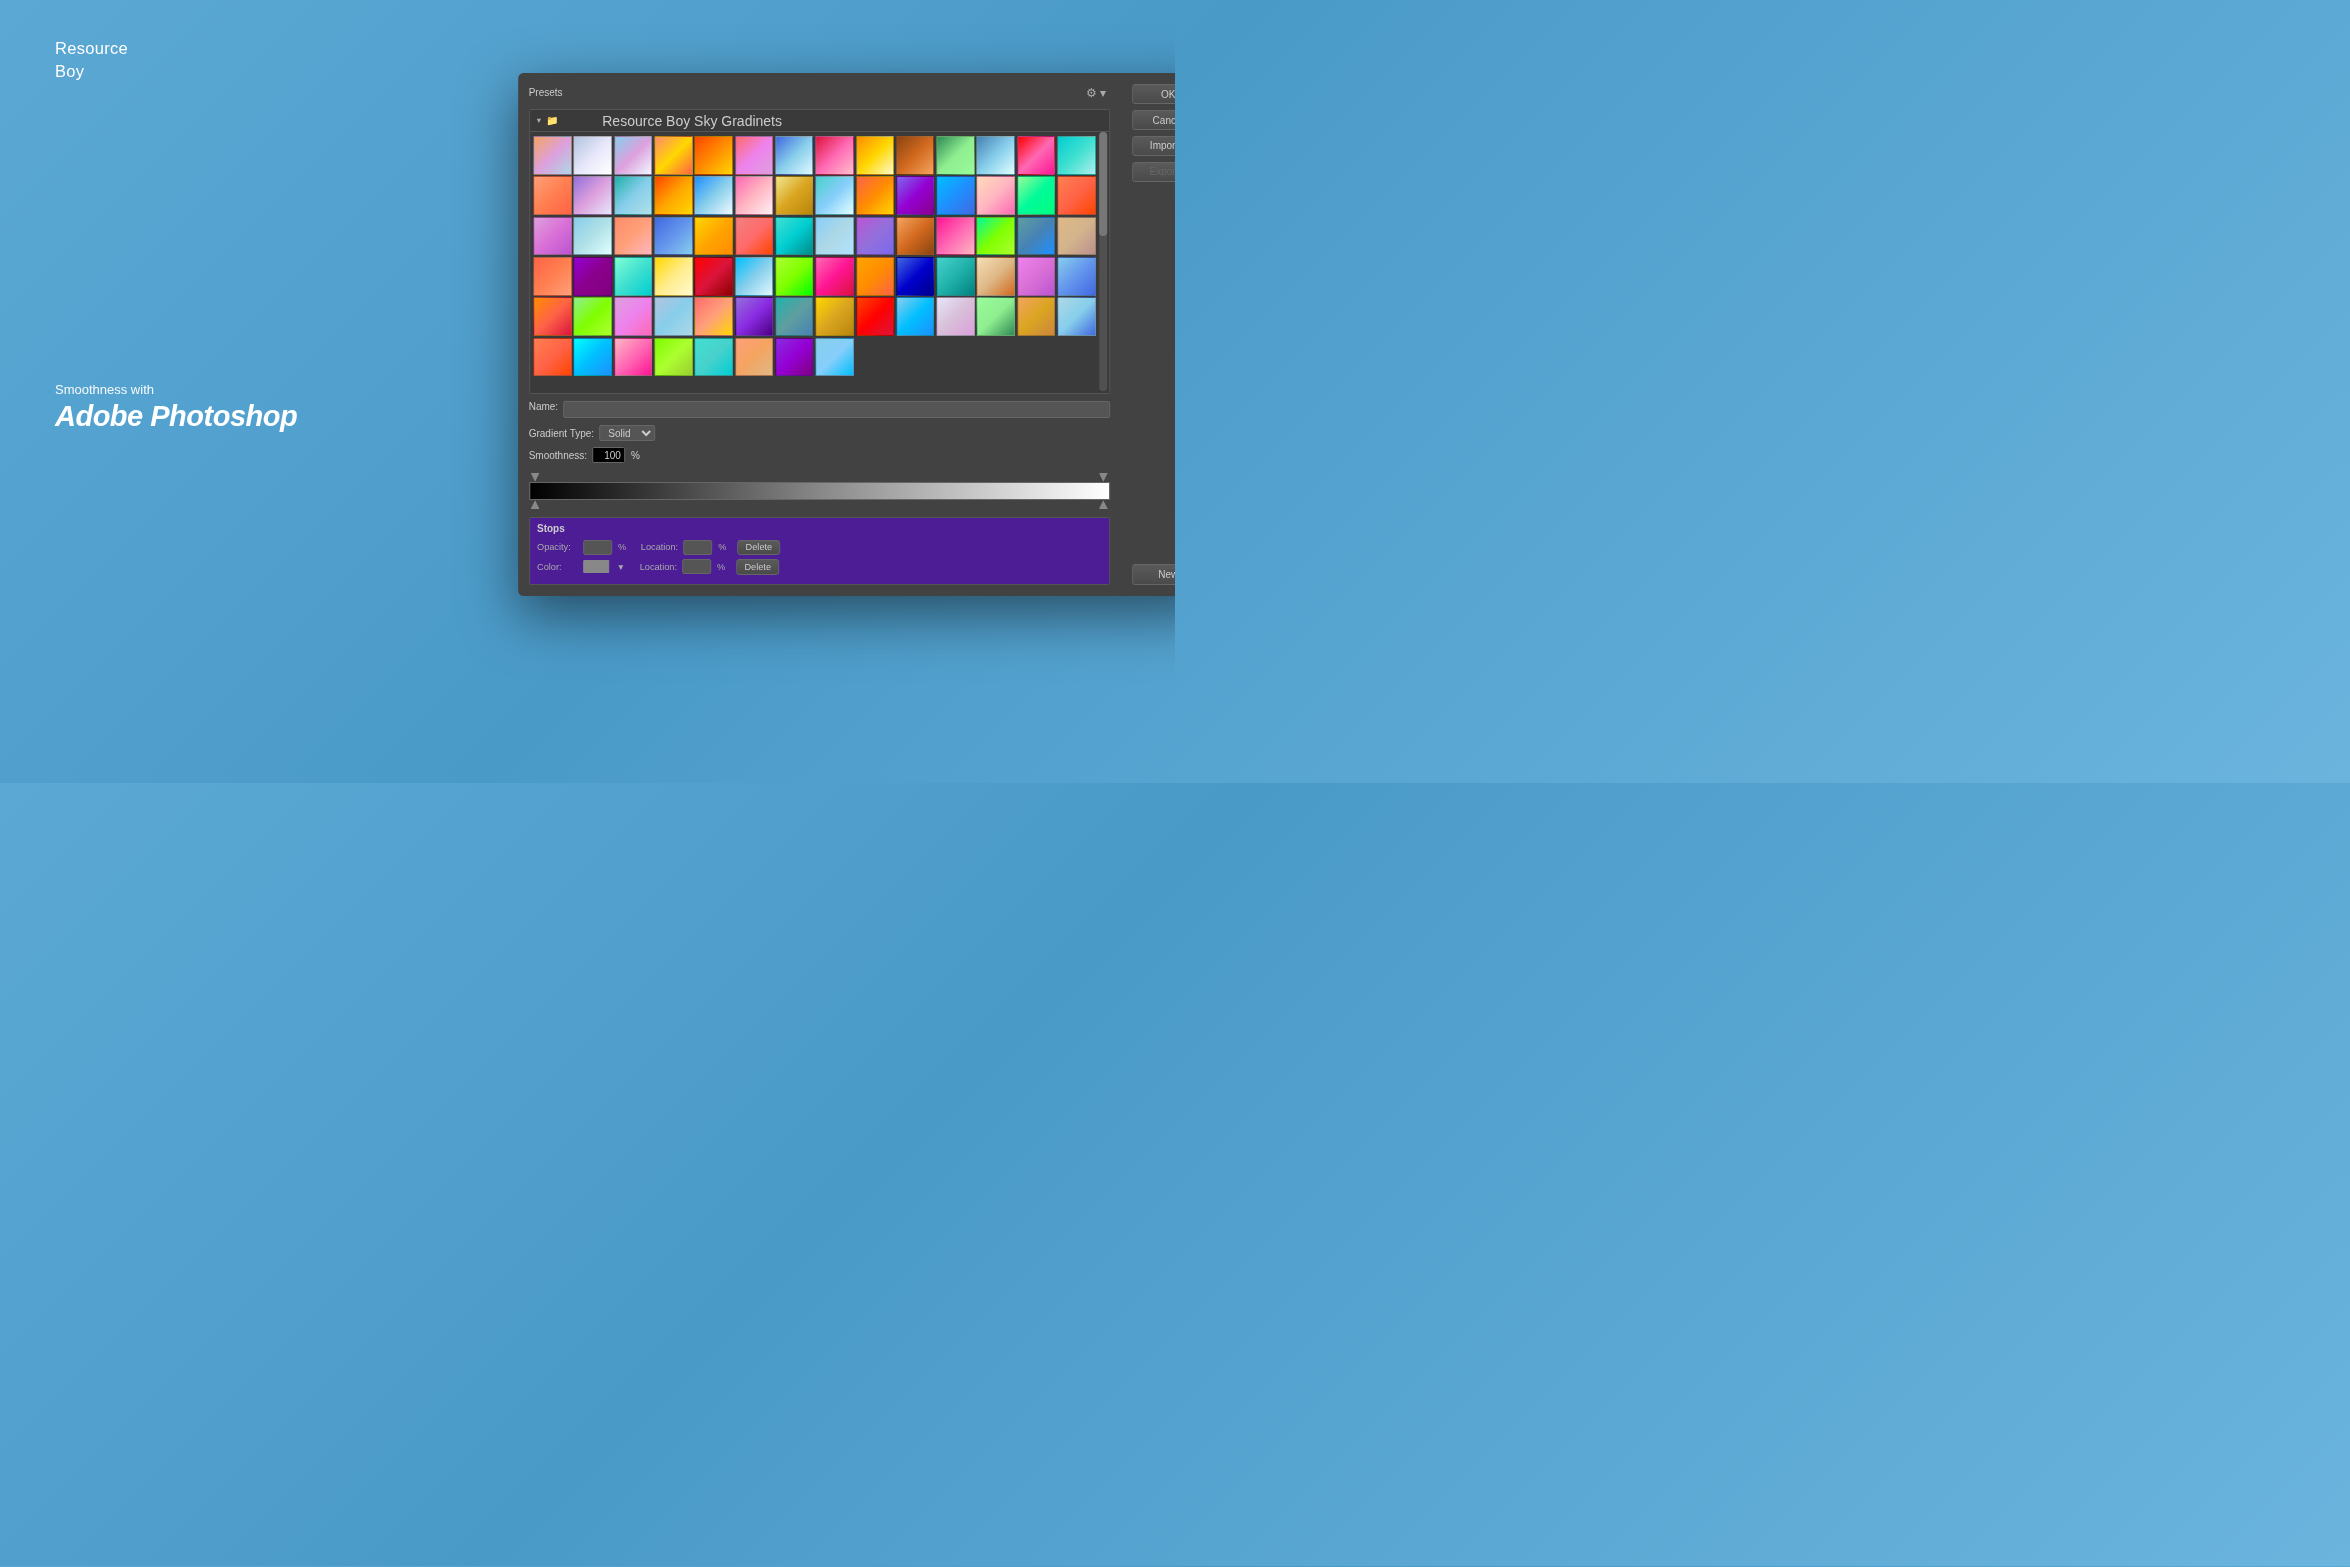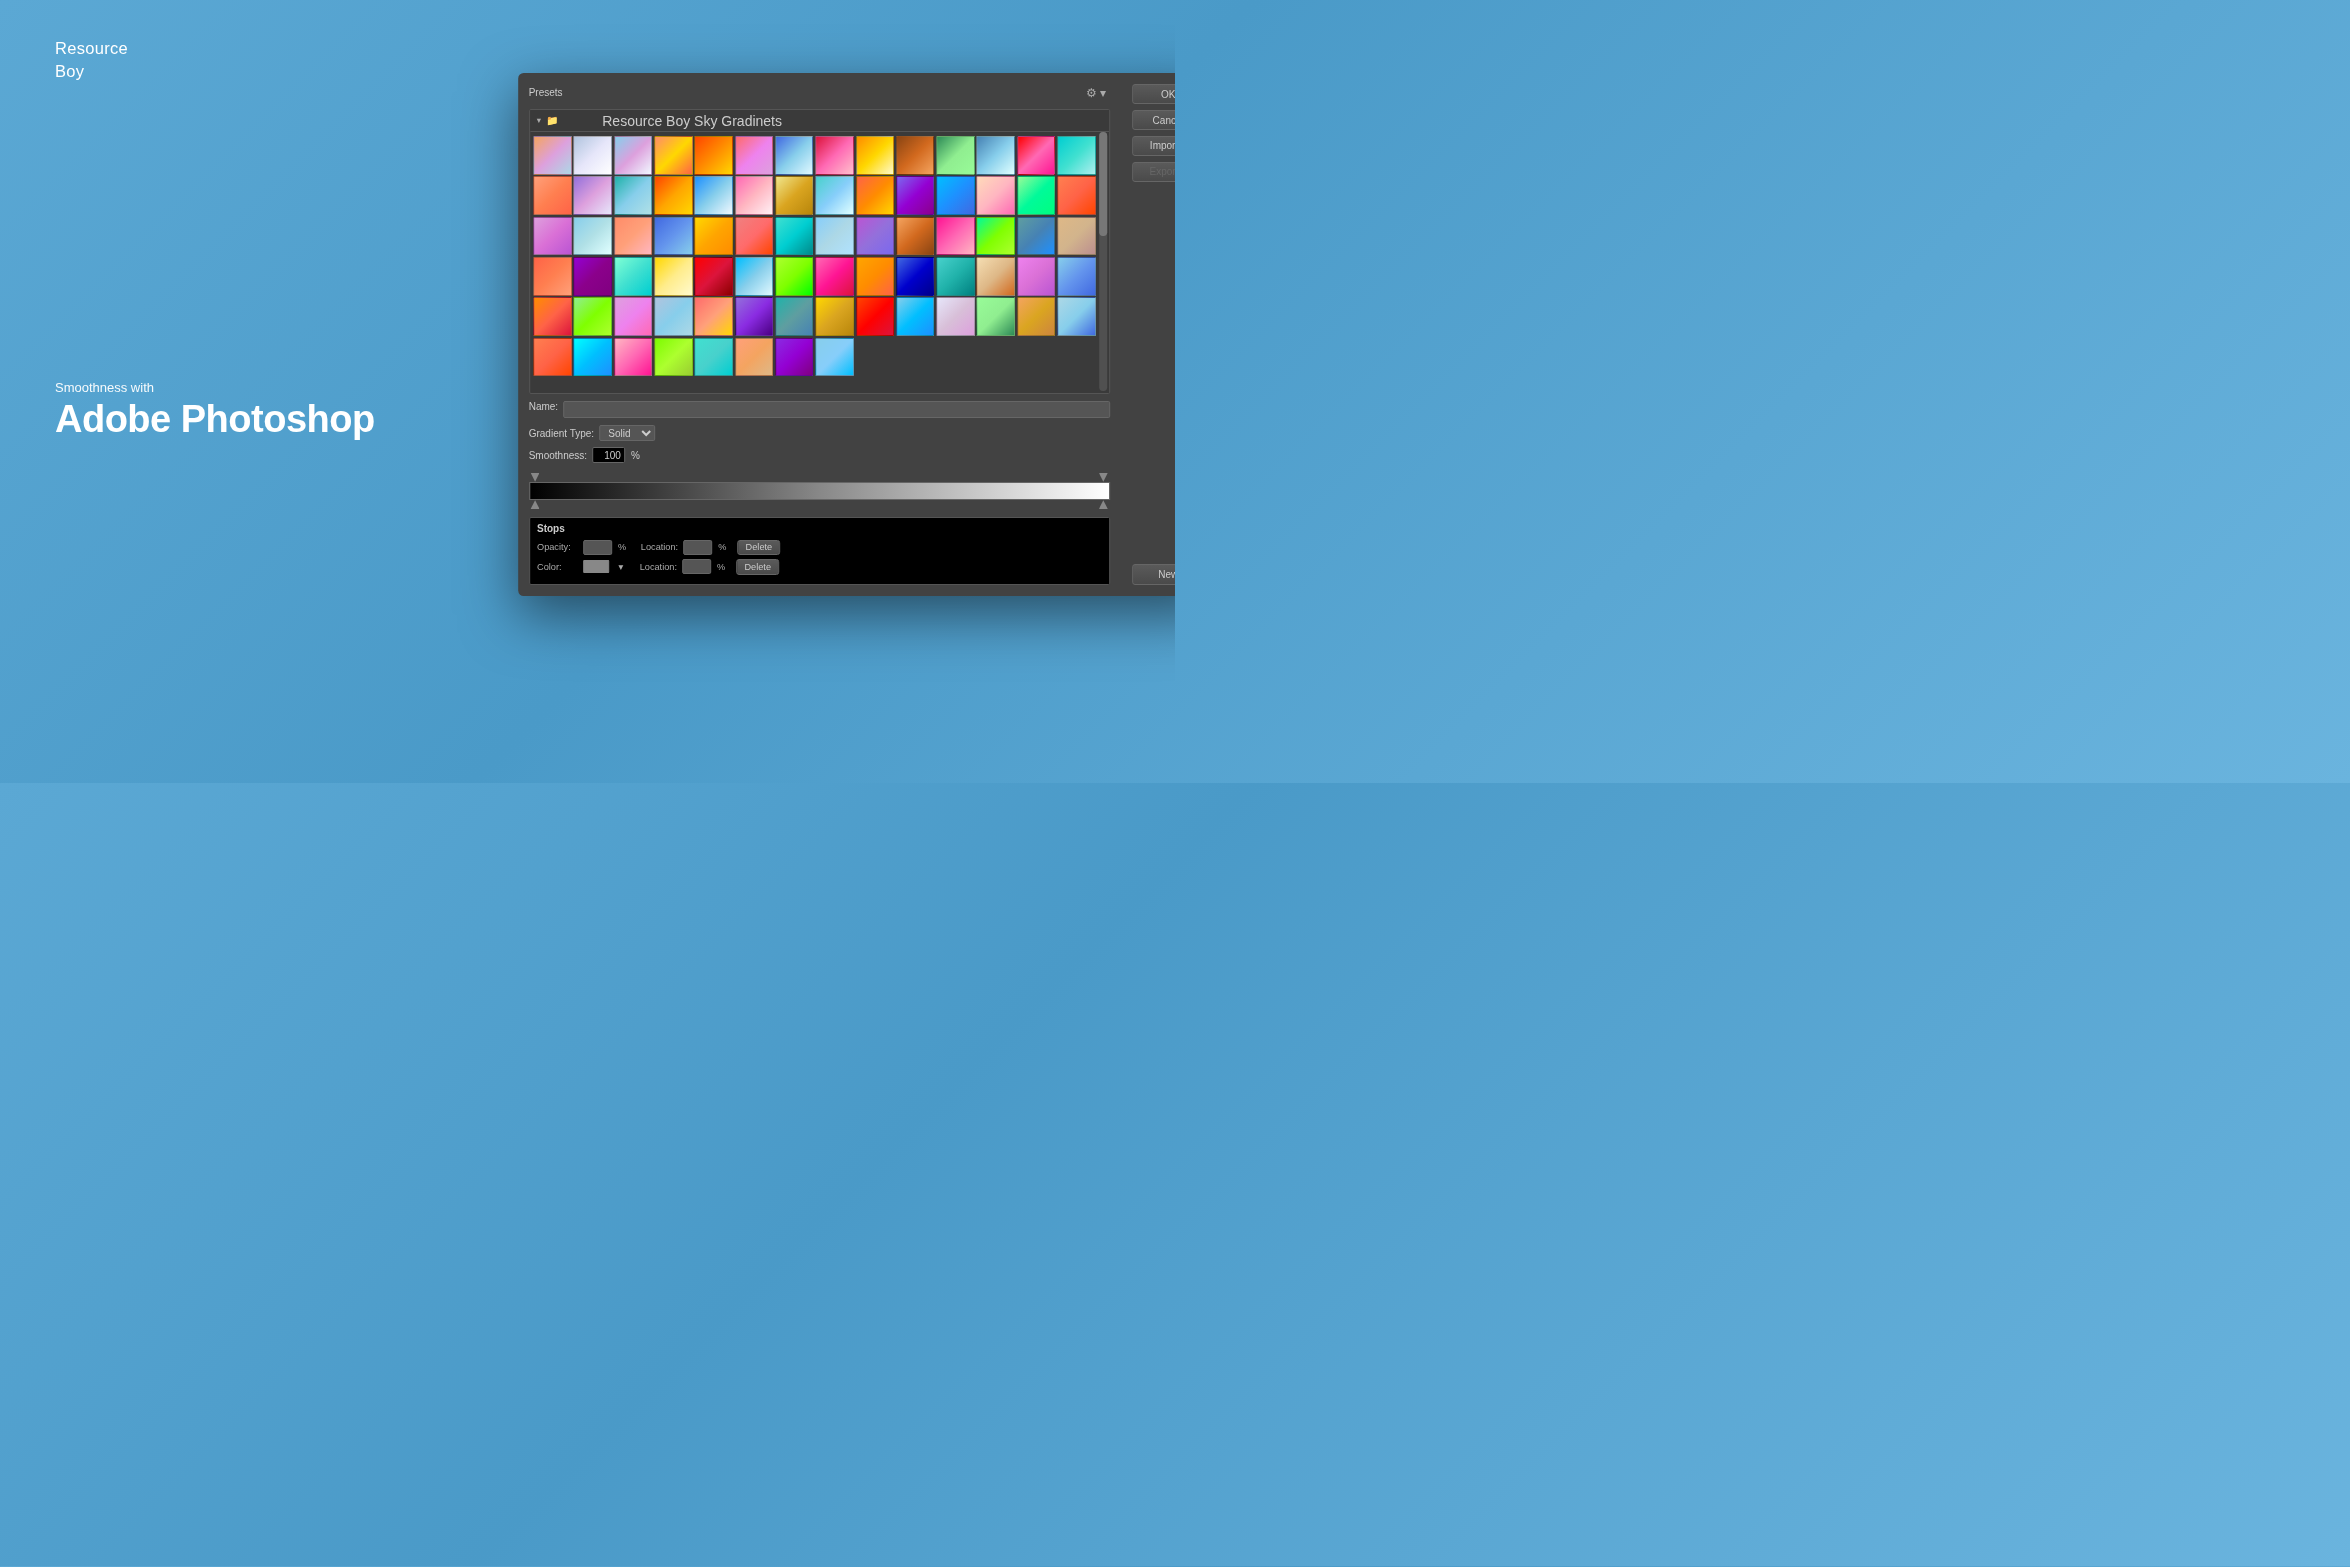"Adobe Photoshop" .compatible-text .title { font-size: 38px -> 29px; font-style: none -> italic }
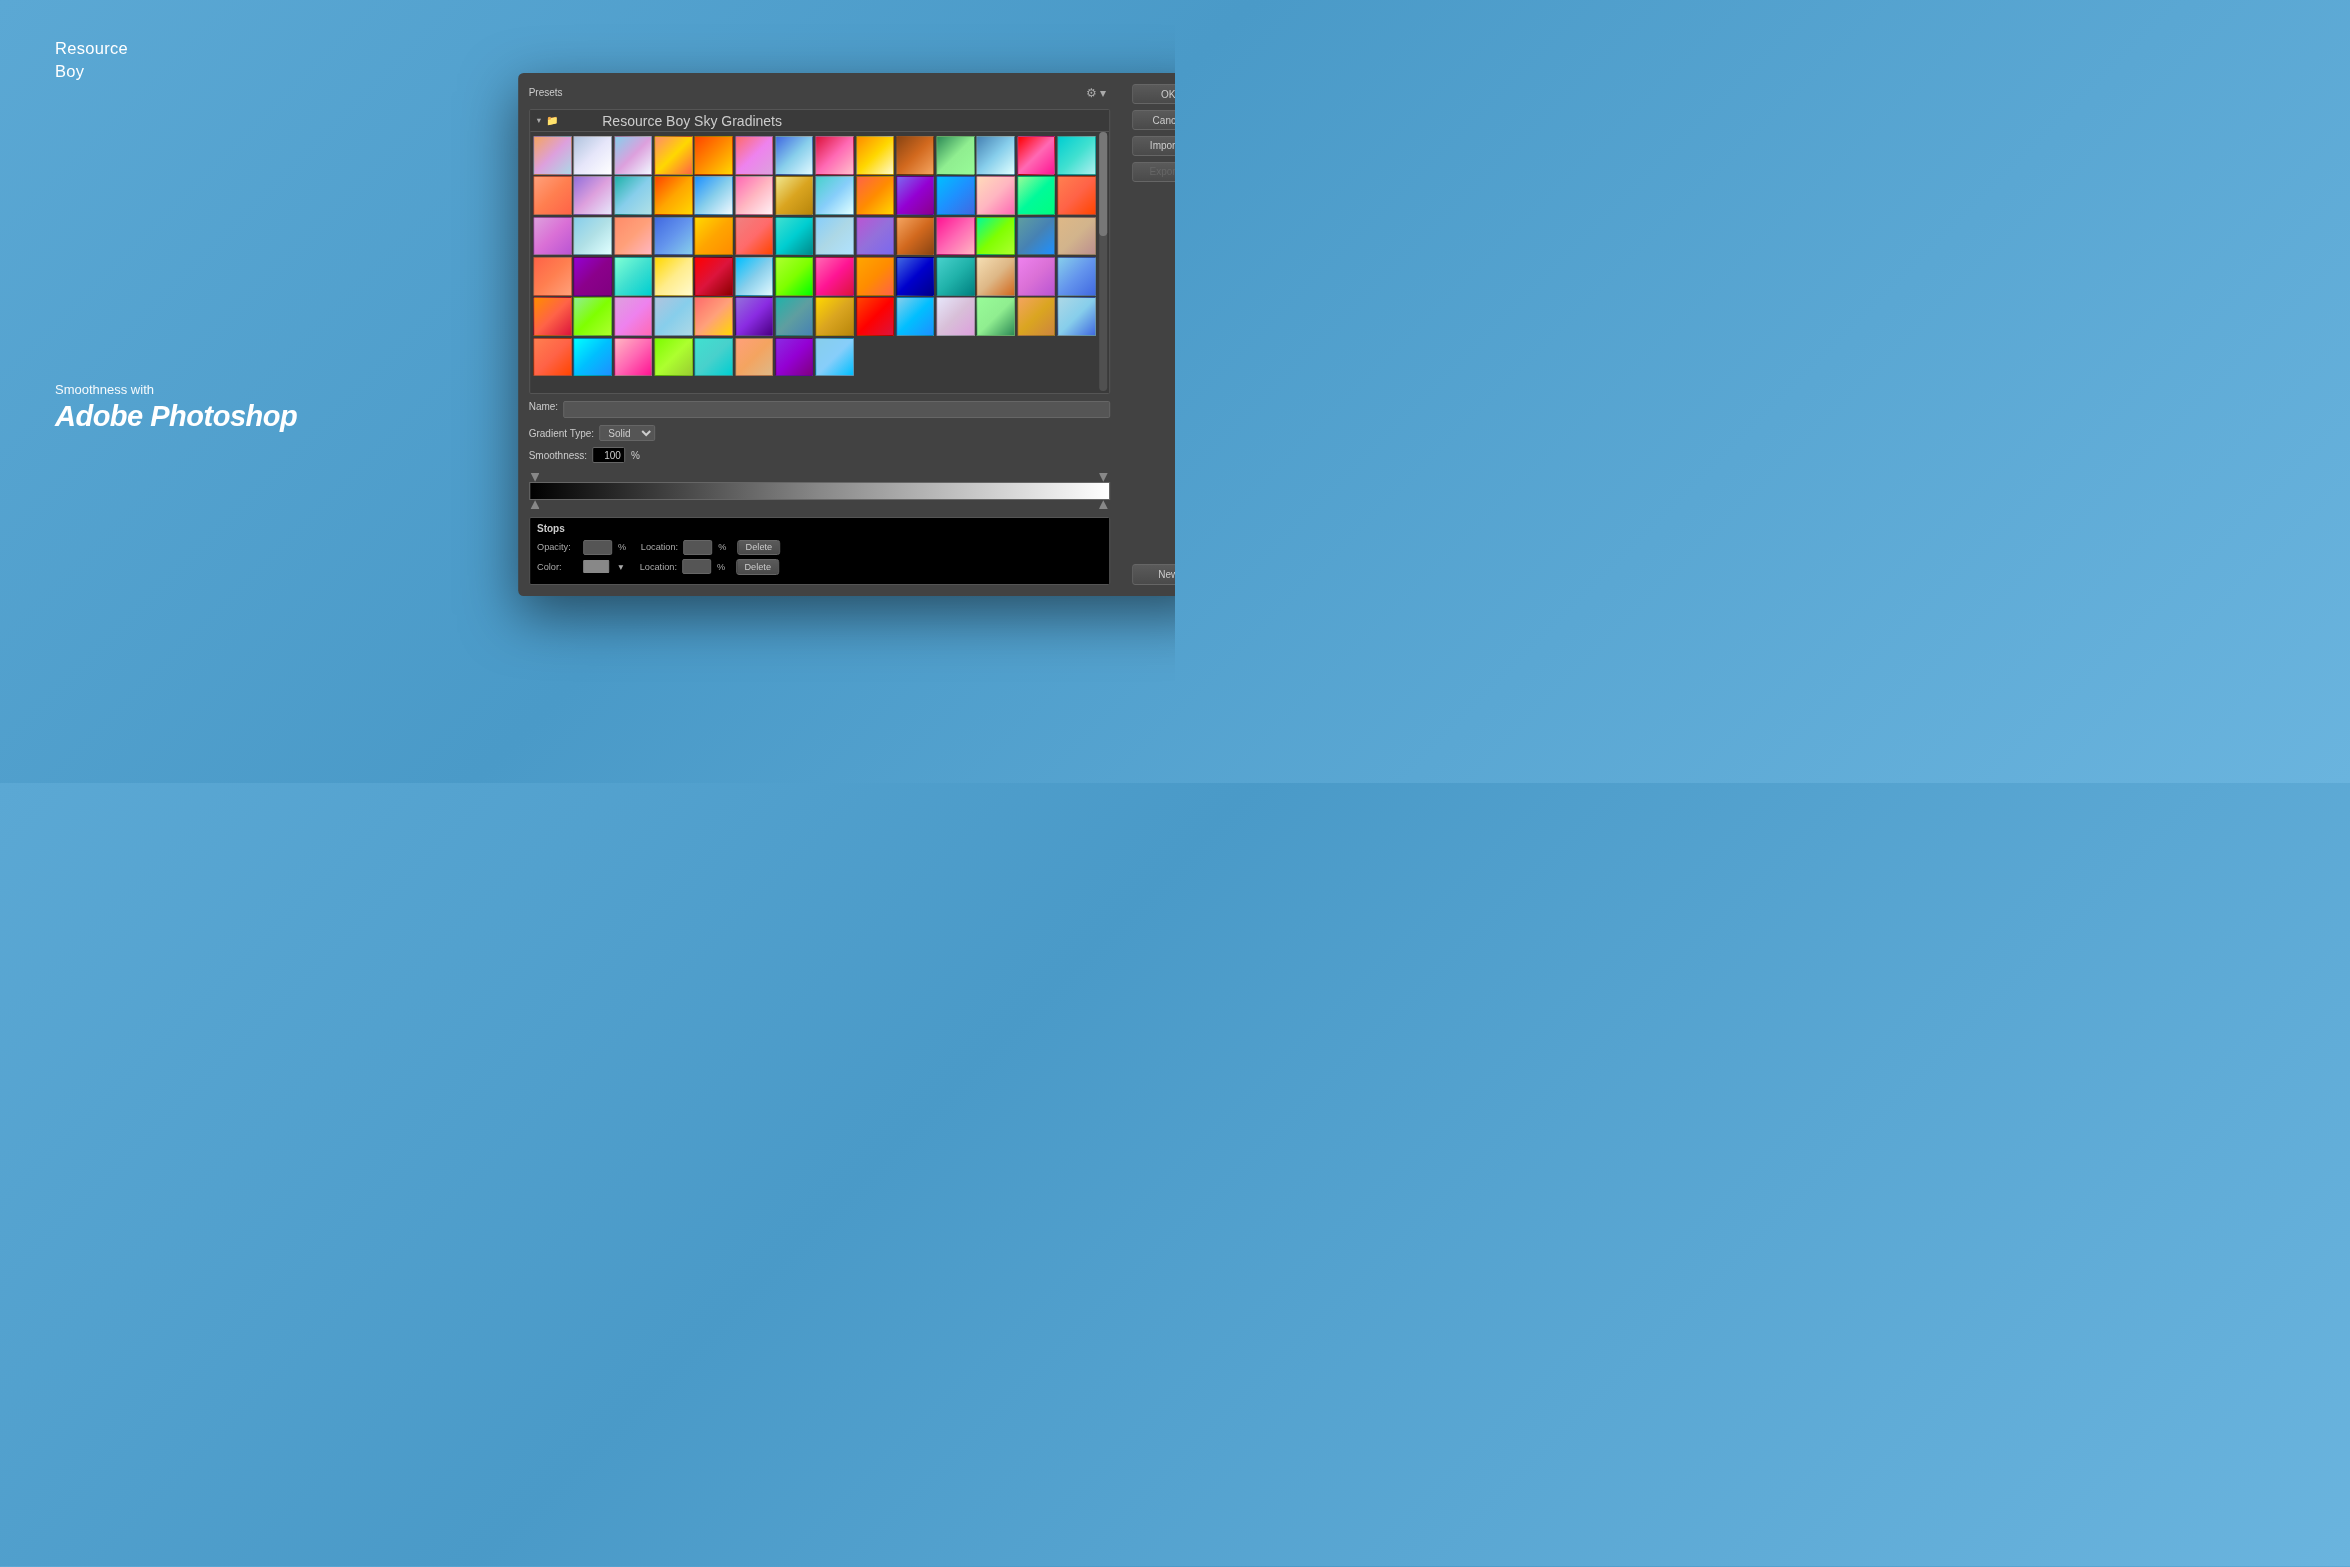"Stops" .ps-stops-section { background: #000000 -> #4c1d95 }
